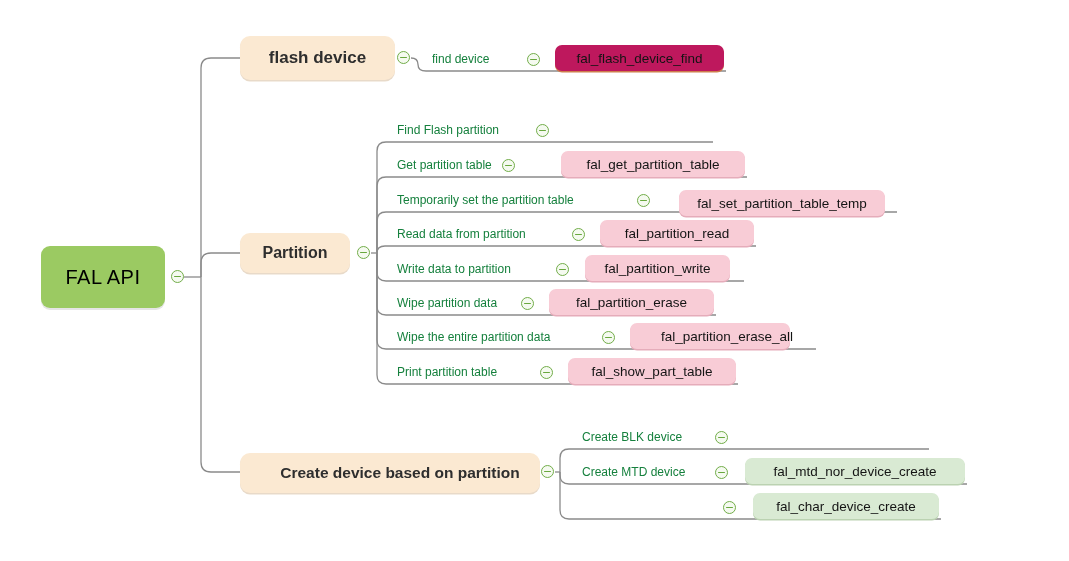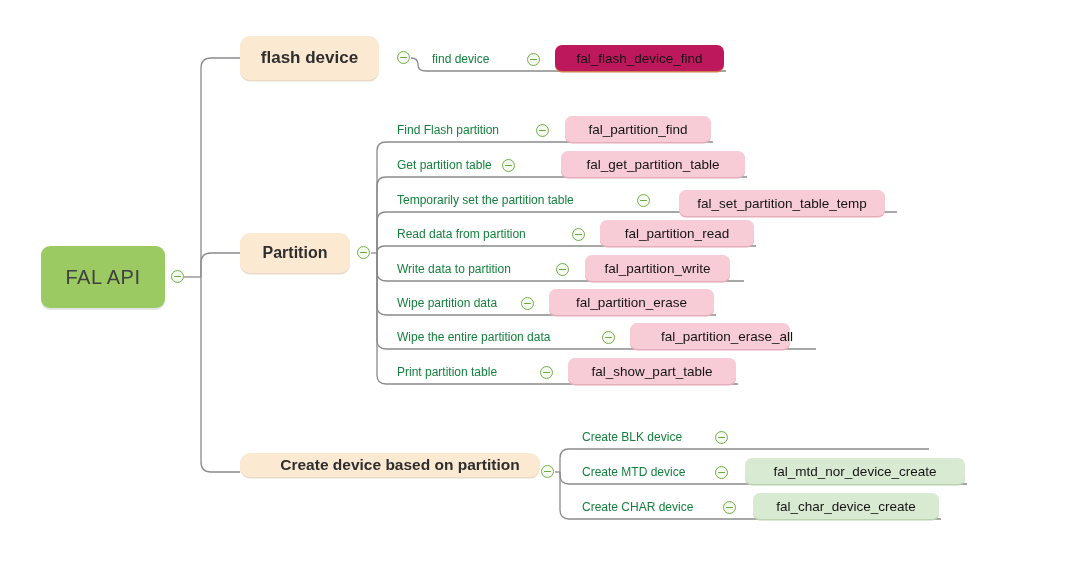"flash device" div.node { width: 139px -> 155px }
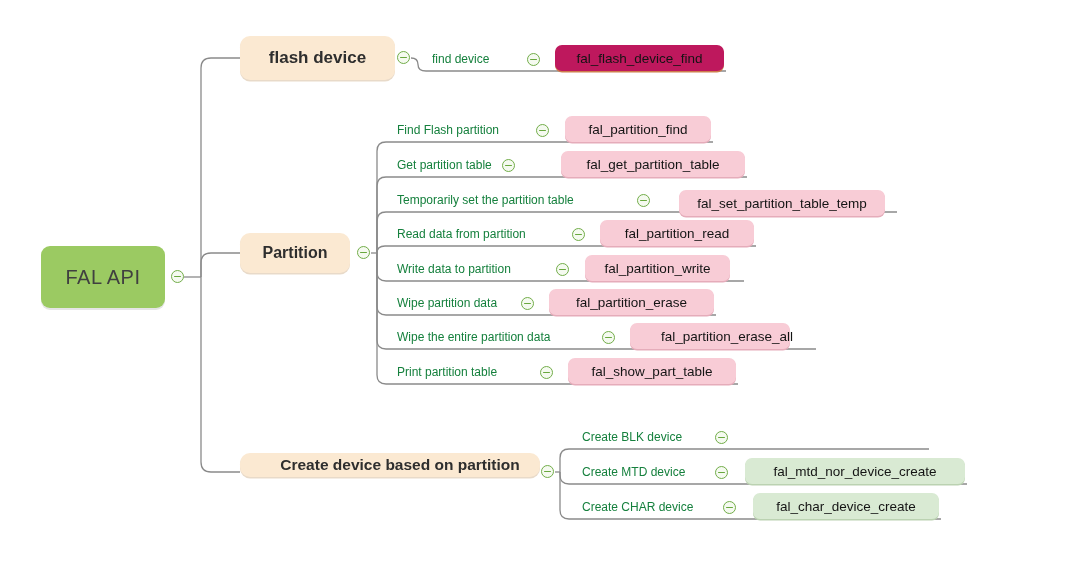"fal_partition_find" div.api-node { html: <div>fal_partition_find</div> -> none }
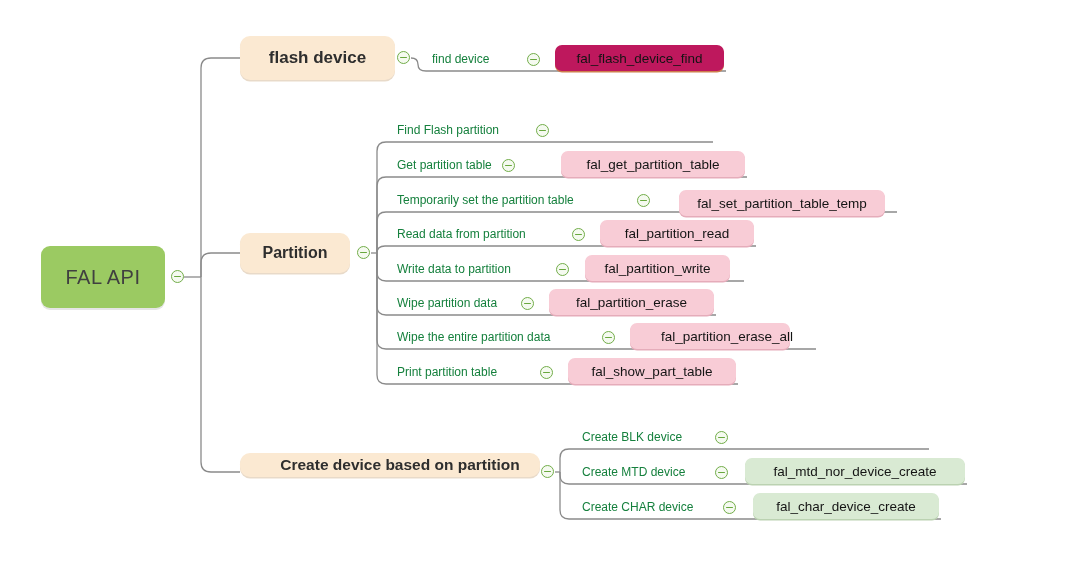"FAL API" .root-node { color: #404040 -> #000000 }
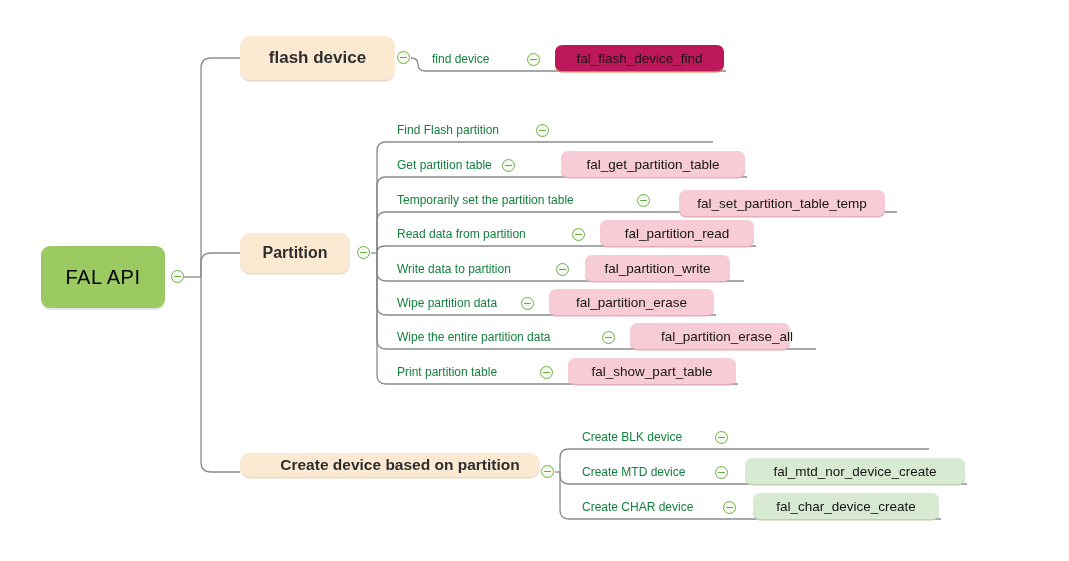"Create device based on partition" div.node { height: 24px -> 40px }
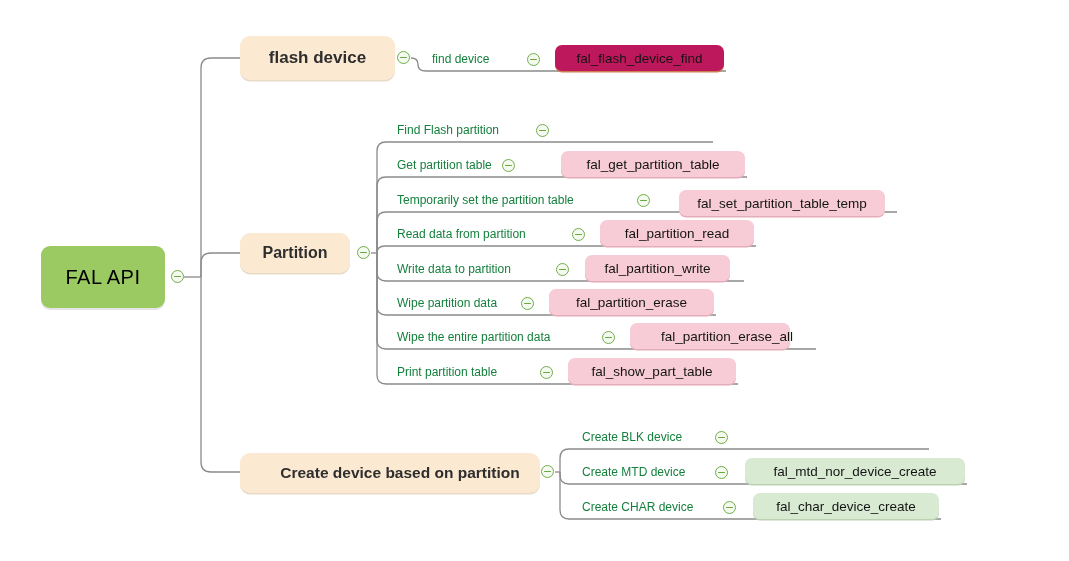"Create CHAR device" div.leaf-label { html: <div>Create CHAR device</div> -> none }
